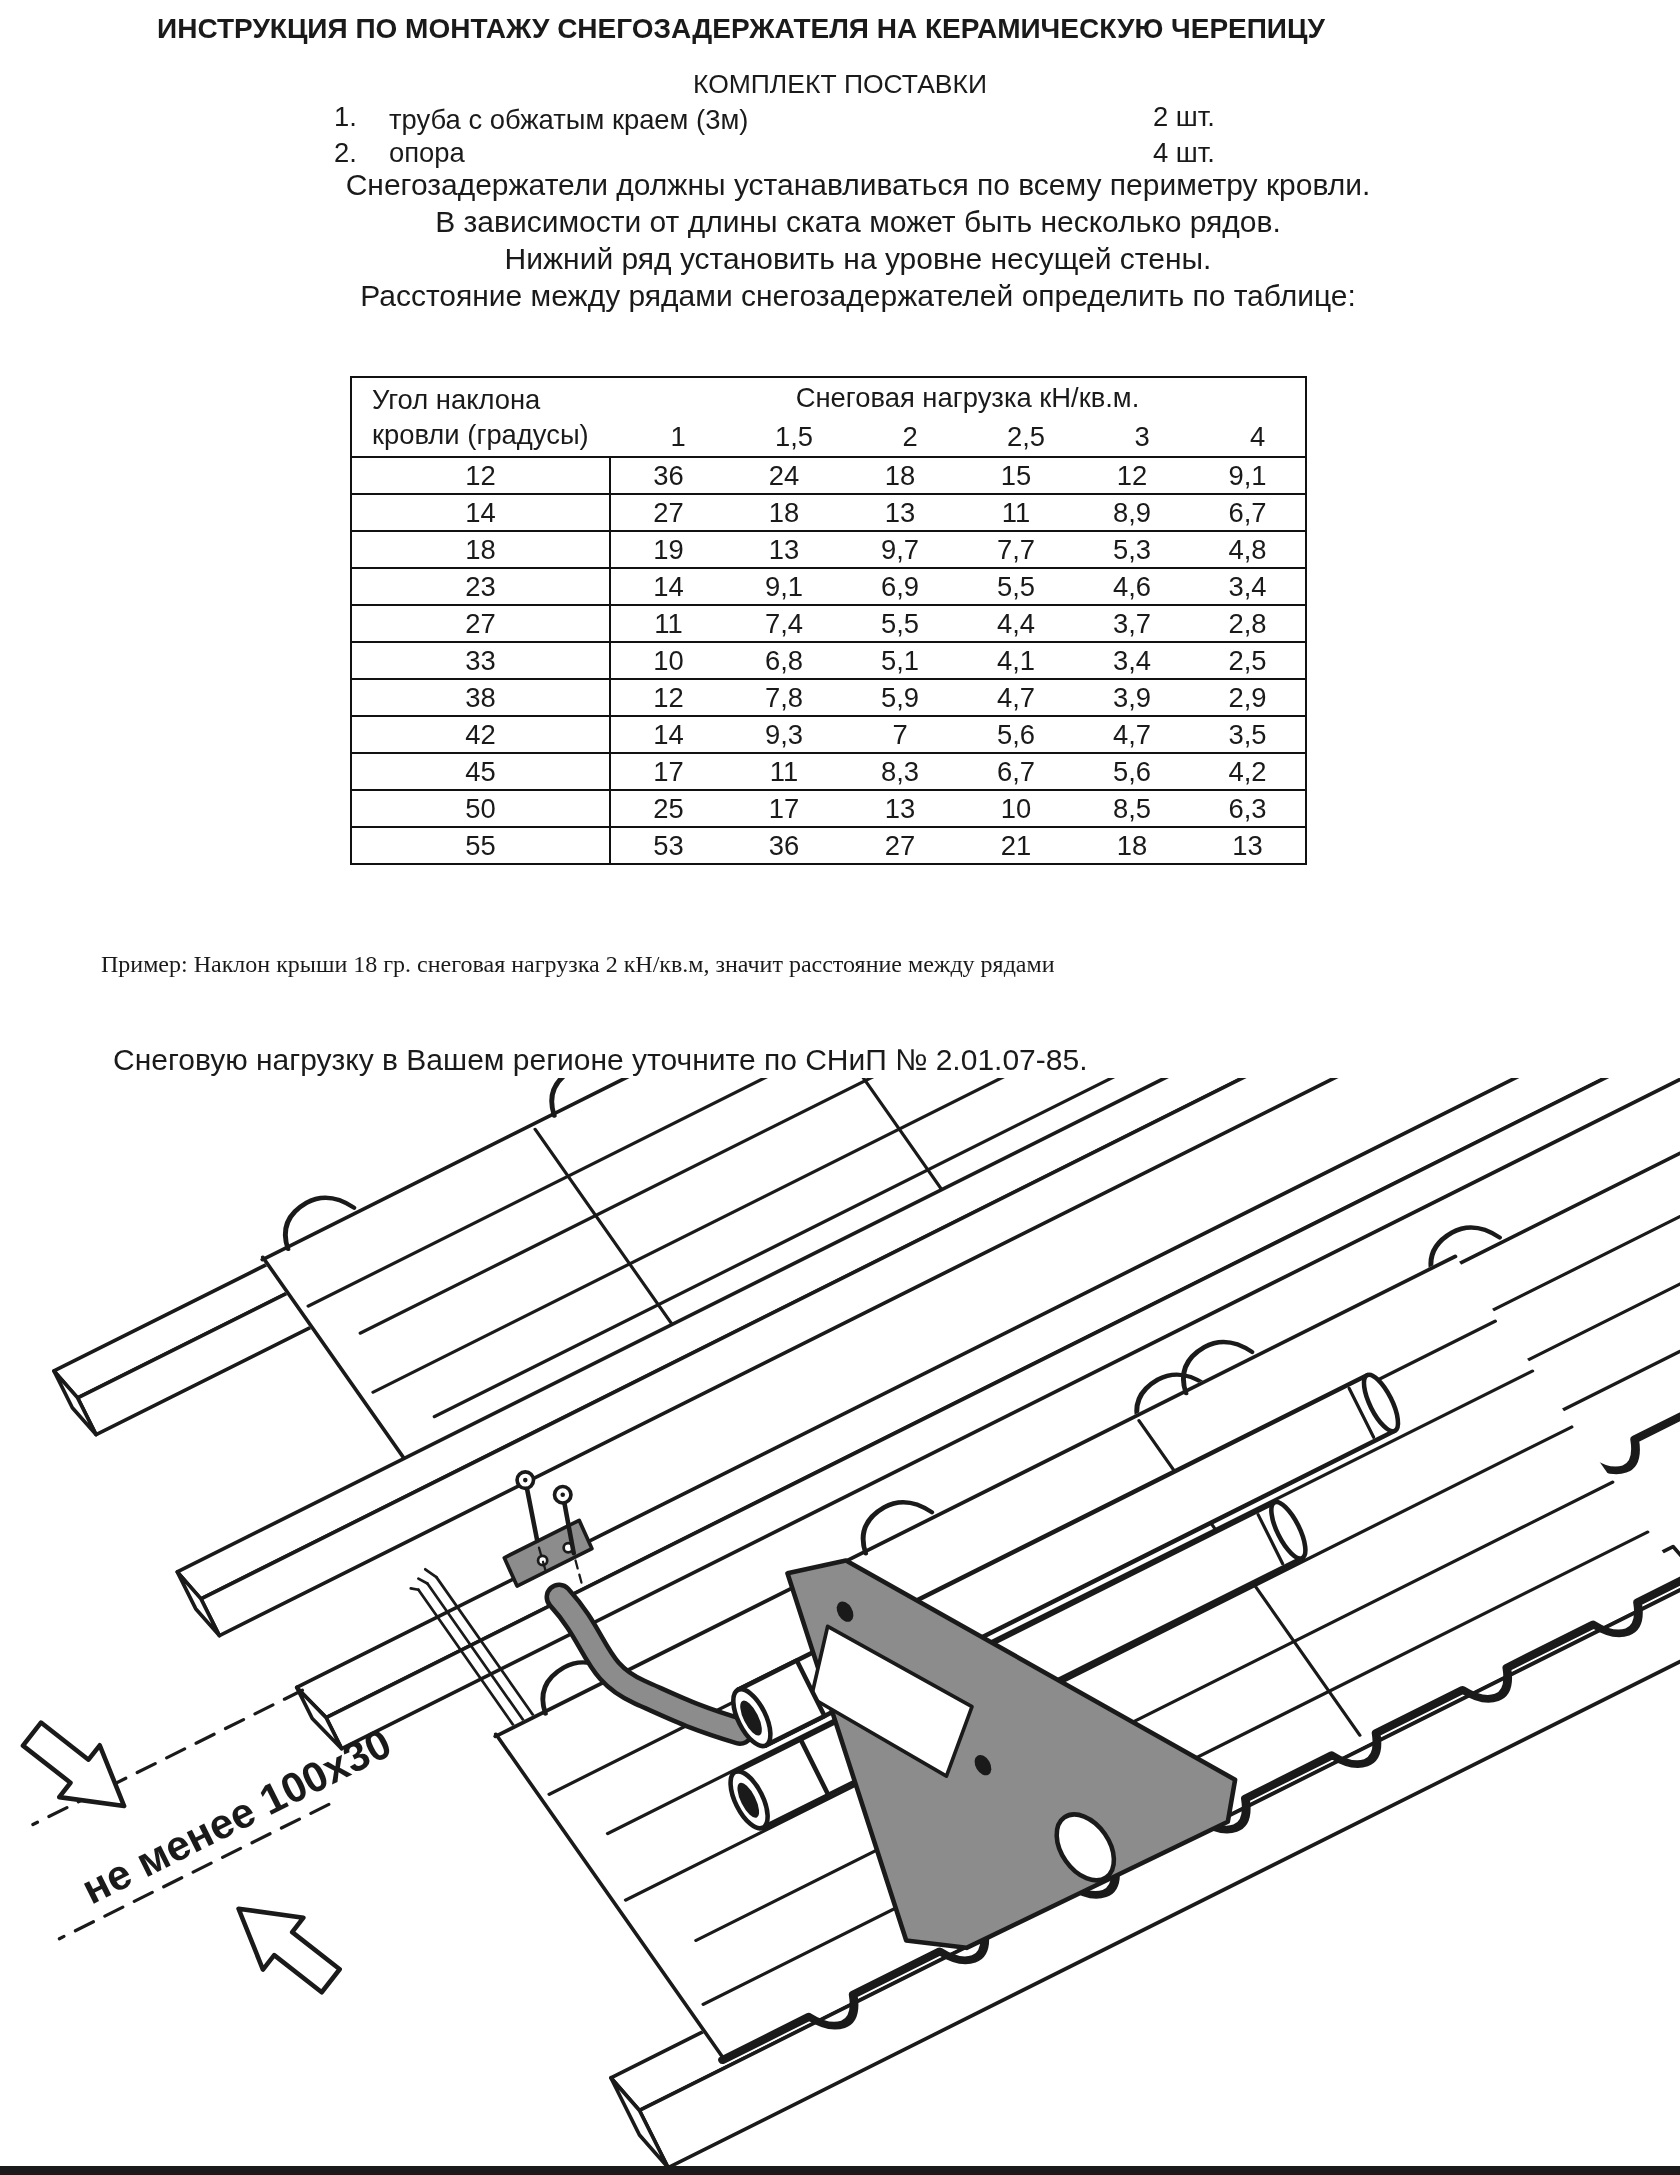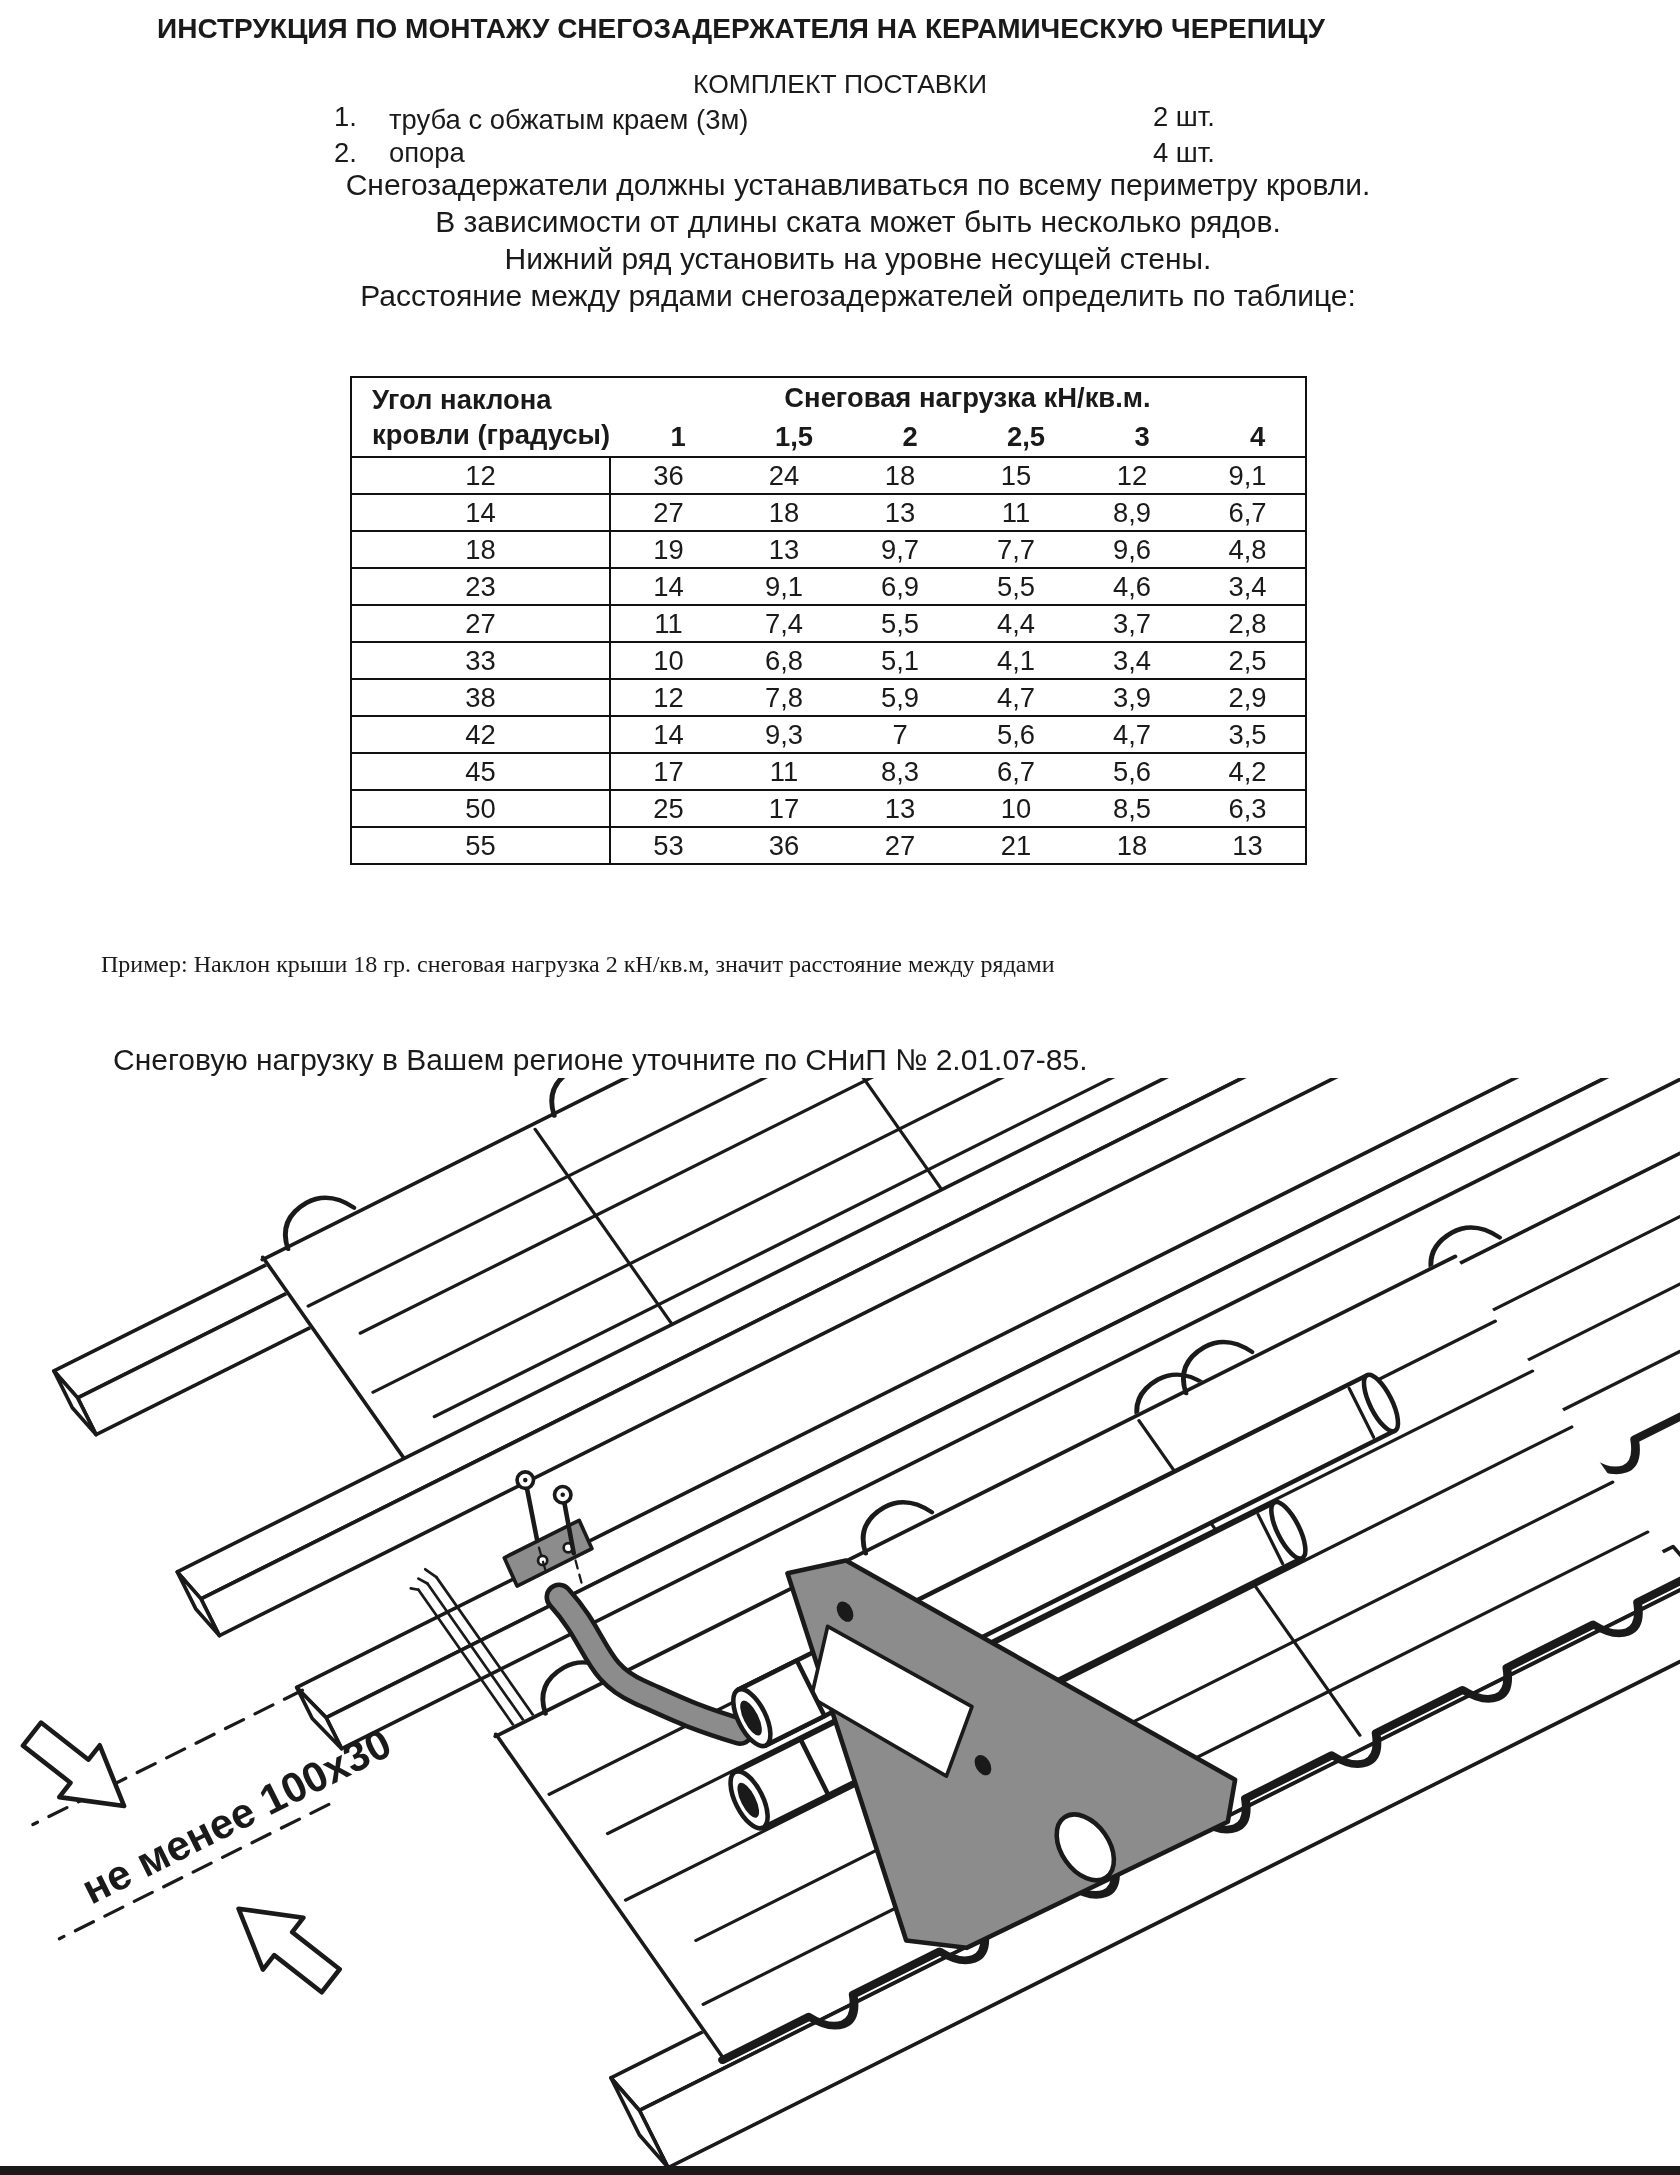"Угол наклона" .snow-table th { font-weight: bold -> normal }
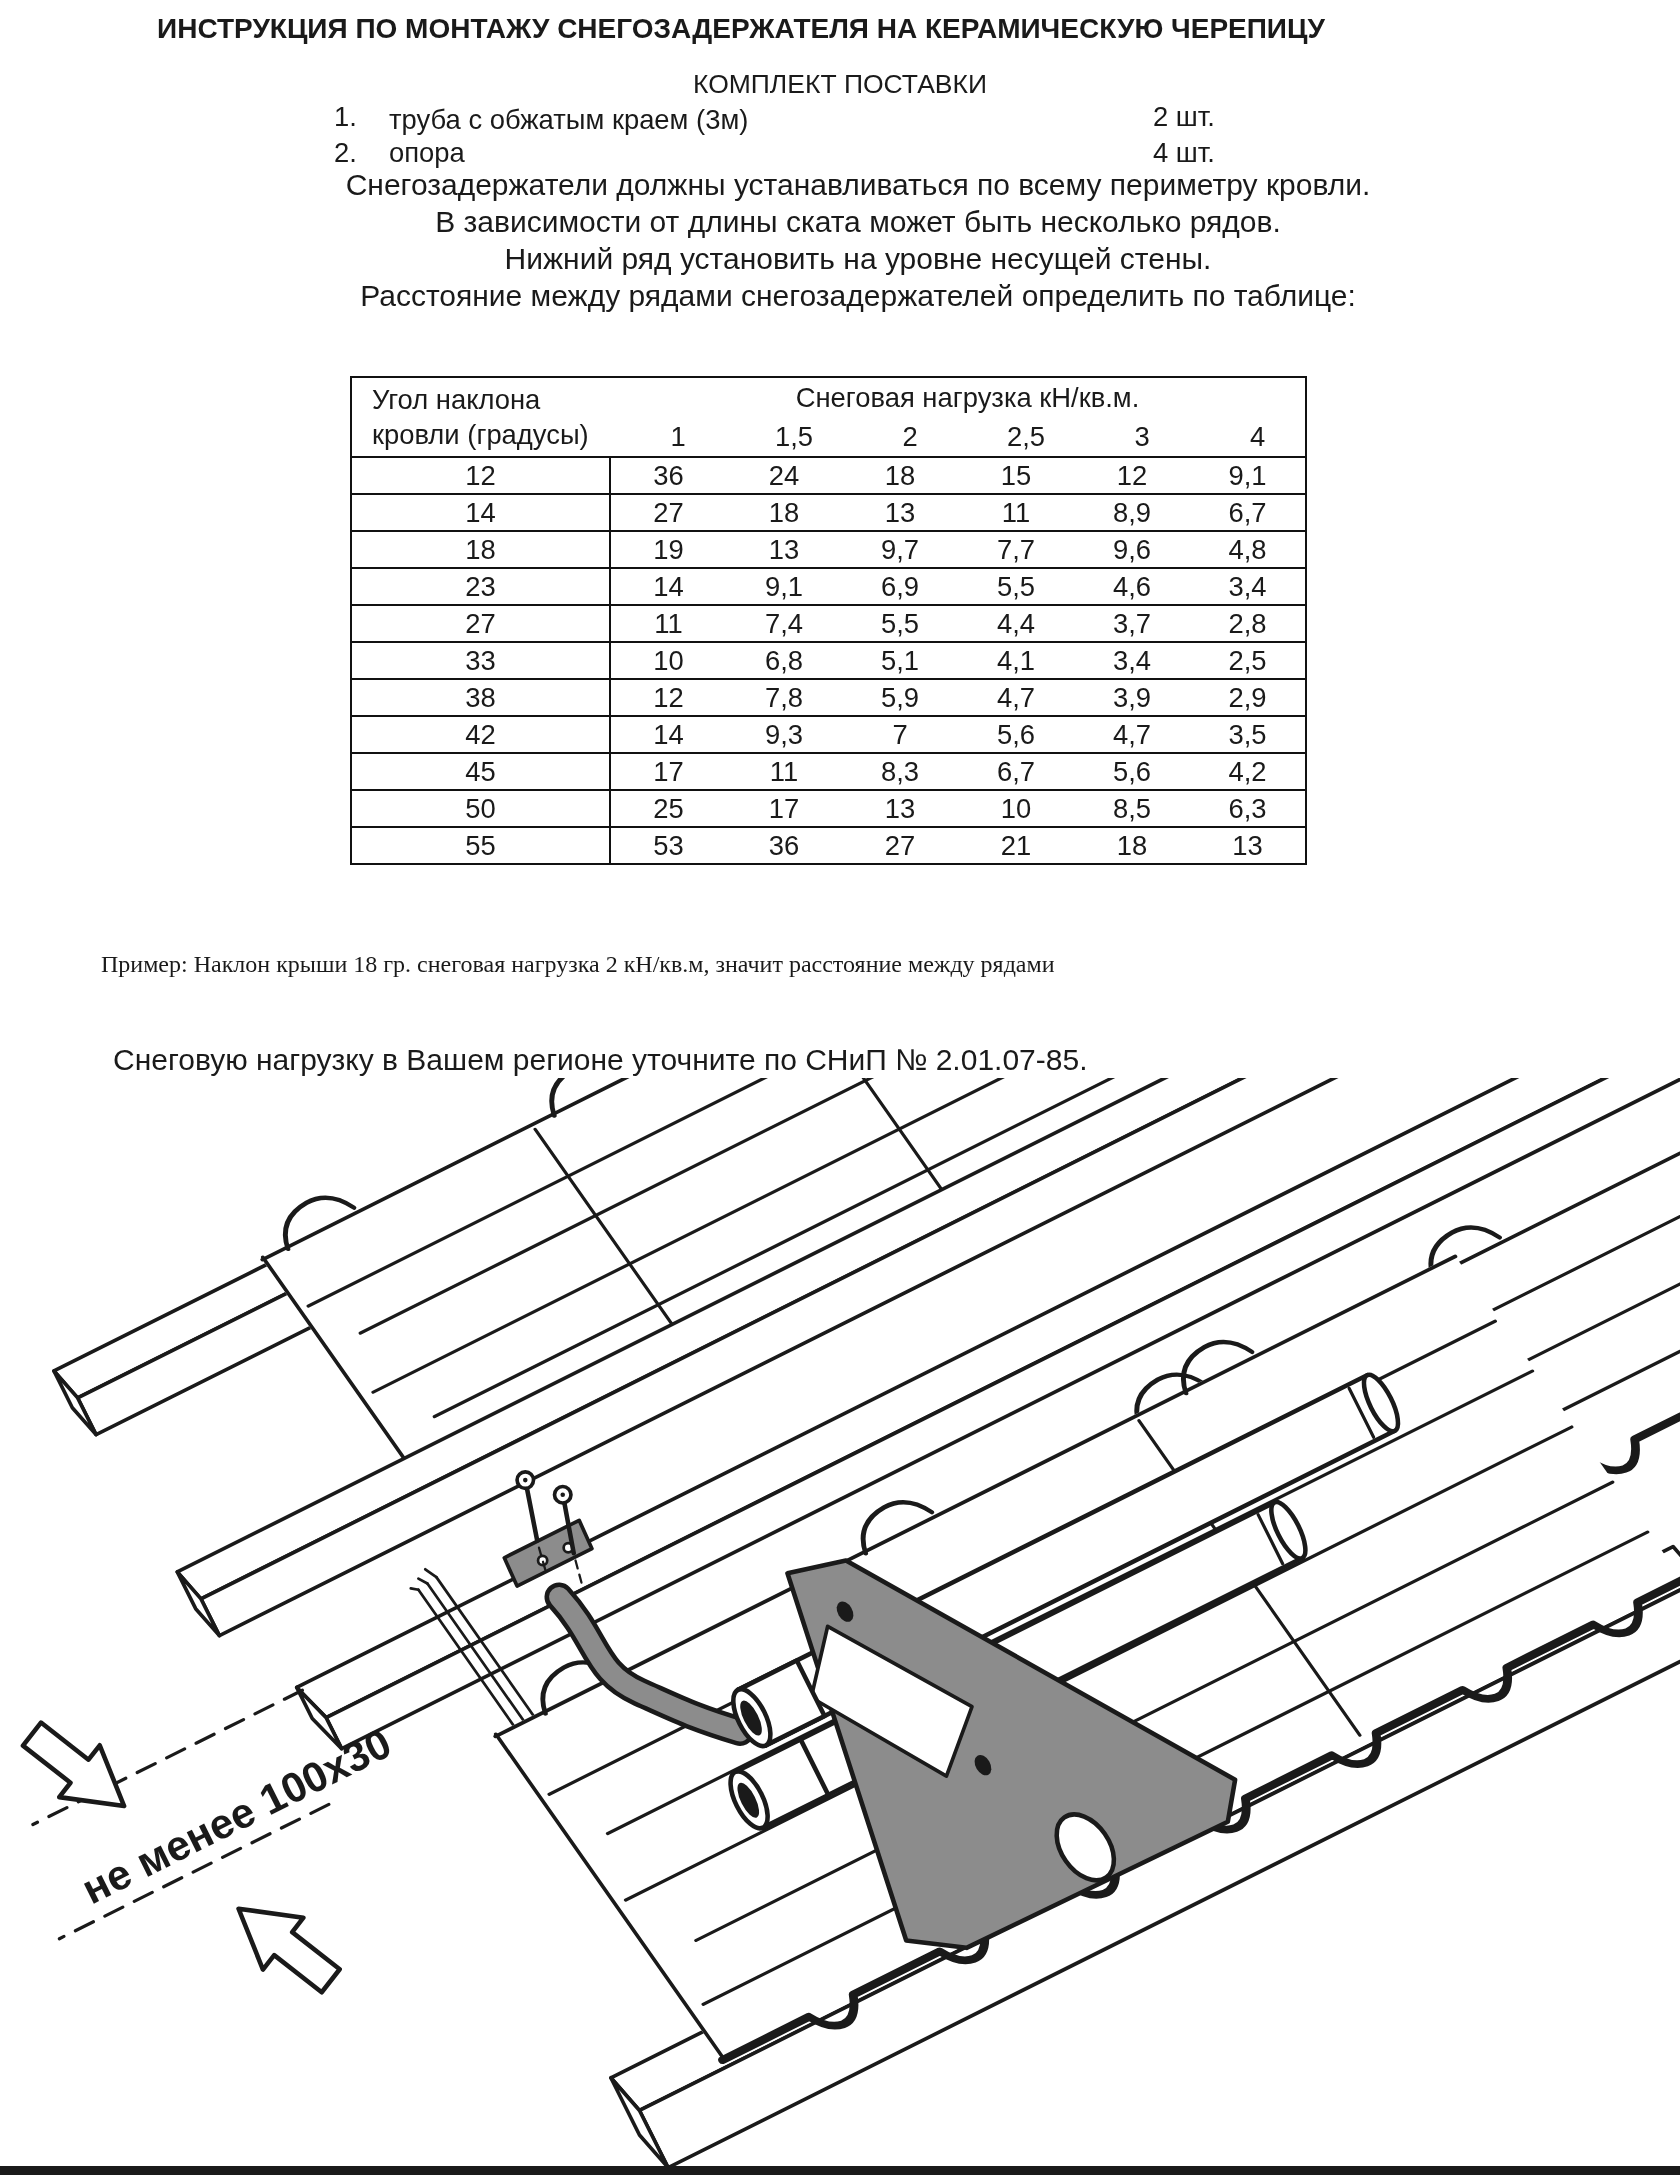"9,6" td { text: 9,6 -> 5,3 }
